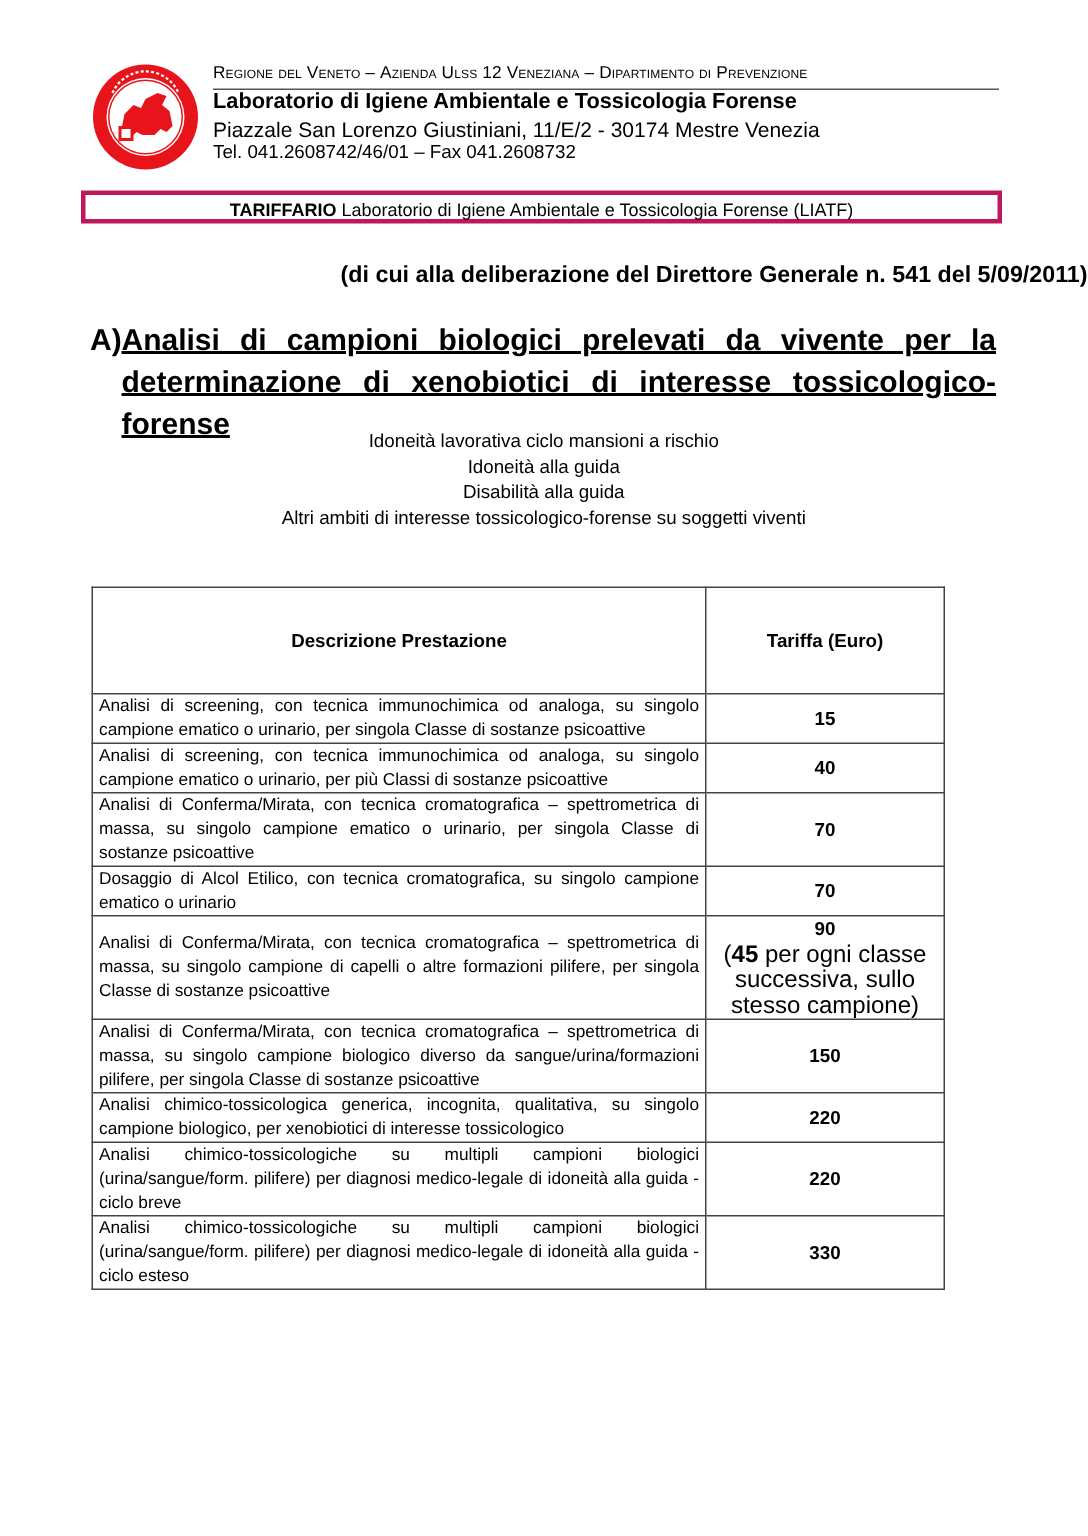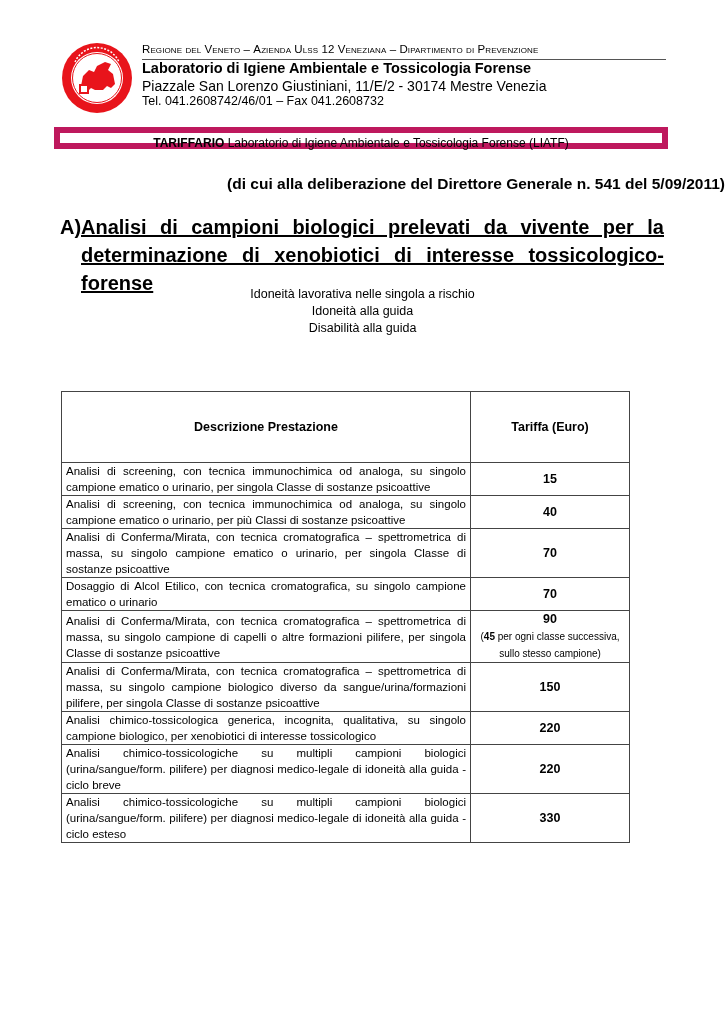"TARIFFARIO Laboratorio di Igiene" .title-box { border: 6px solid #be185d -> 3px solid #be185d }
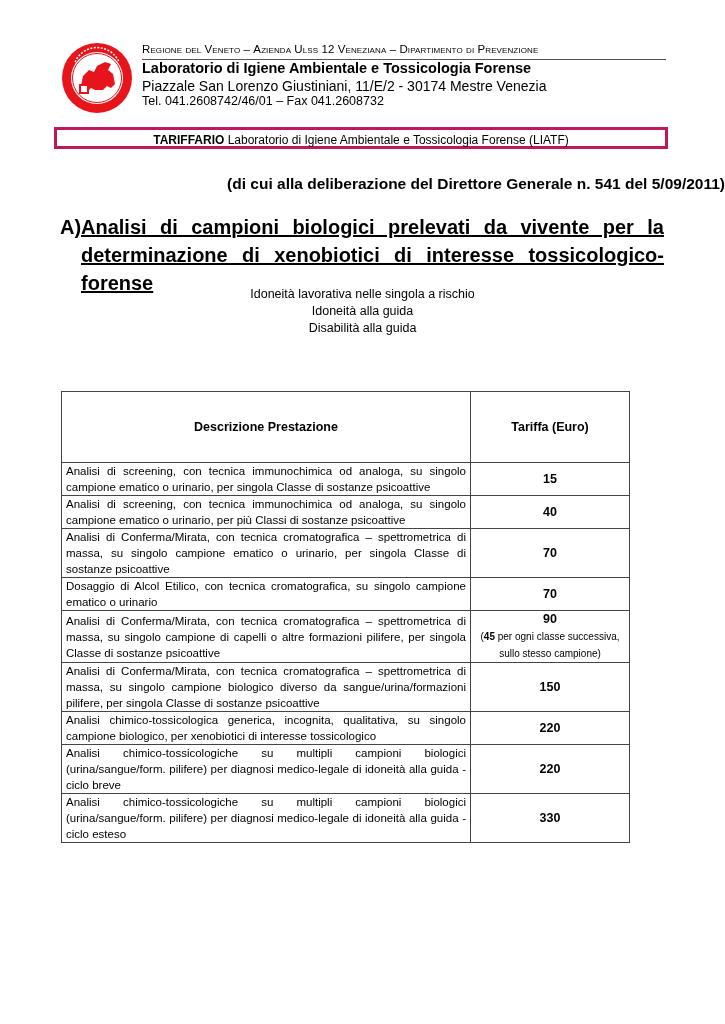"Idoneità lavorativa nelle singola a" div { text: nelle singola -> ciclo mansioni }
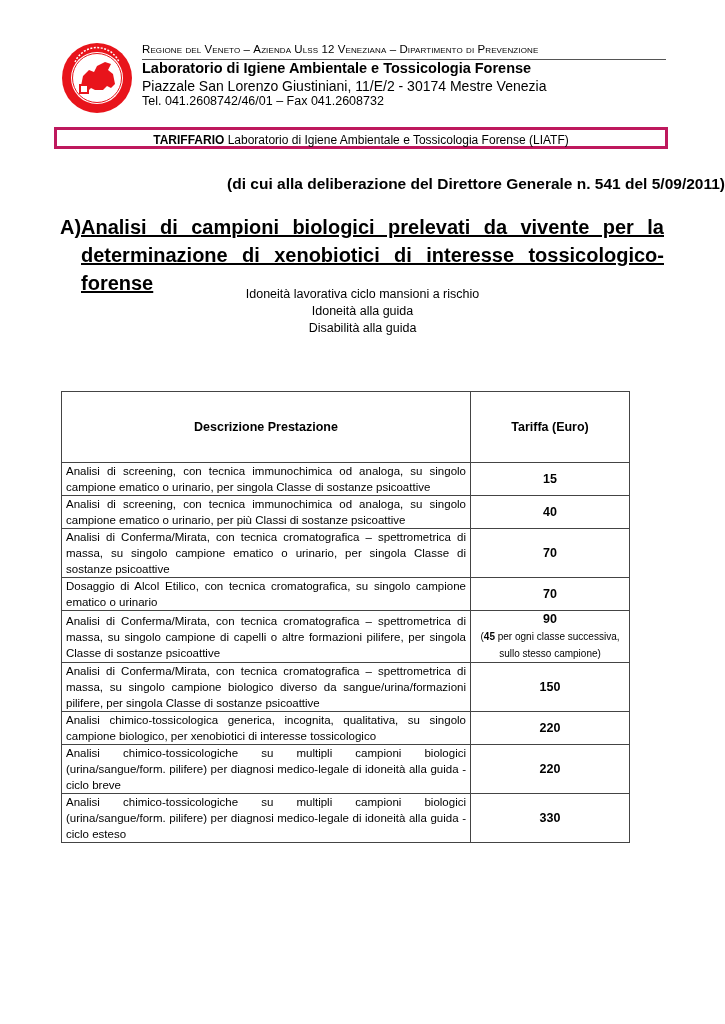"Altri ambiti di interesse" div { html: none -> <div>Altri ambiti di interesse tossicologico-forense su soggetti viventi</div> }
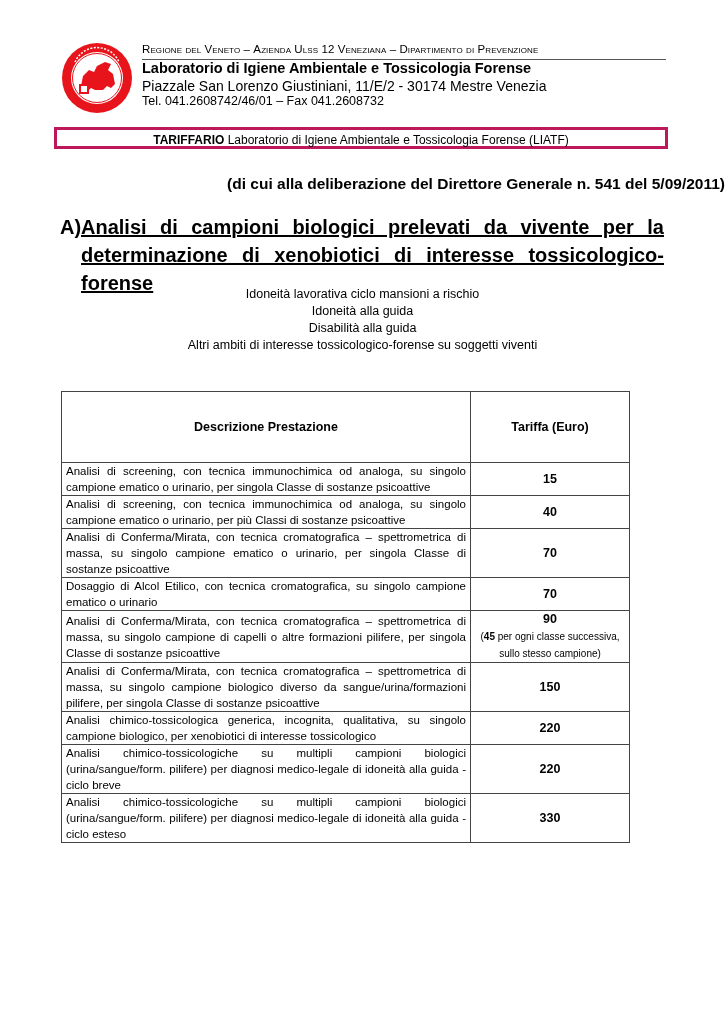"(45 per ogni classe successiva," table.tariff td.fee .note { font-size: 10px -> 16px }
